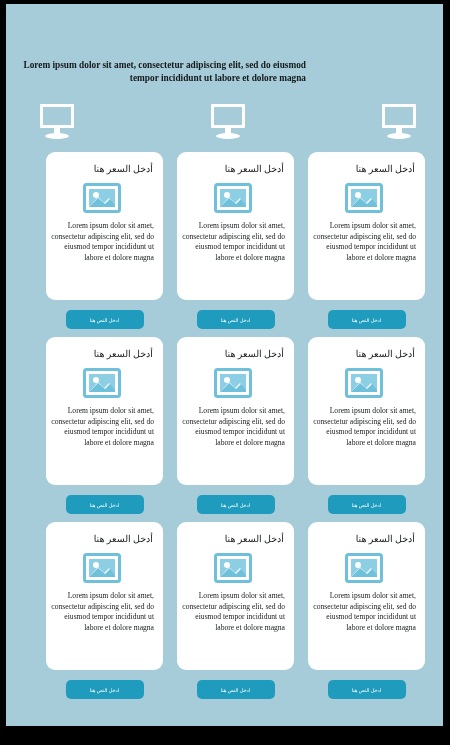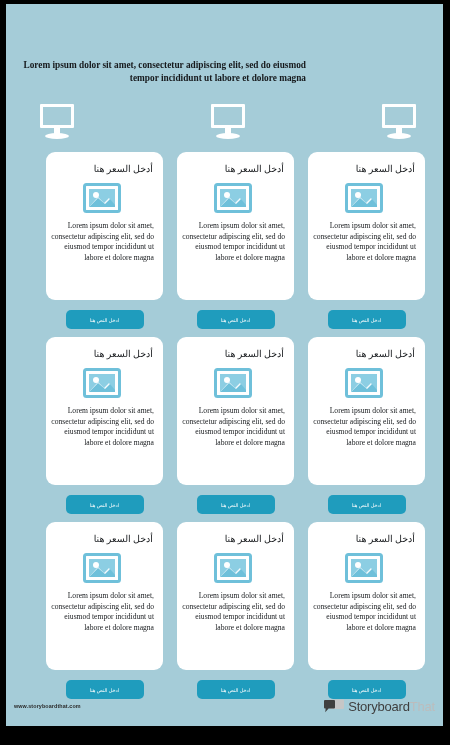"StoryboardThat" div.footer { html: <div> <div>www.storyboardthat.com</div> <div> <svg> <path></path> <path></path> </svg> <span><span>Storyboard</span><span>That</span></span> </div> </div> -> none }
